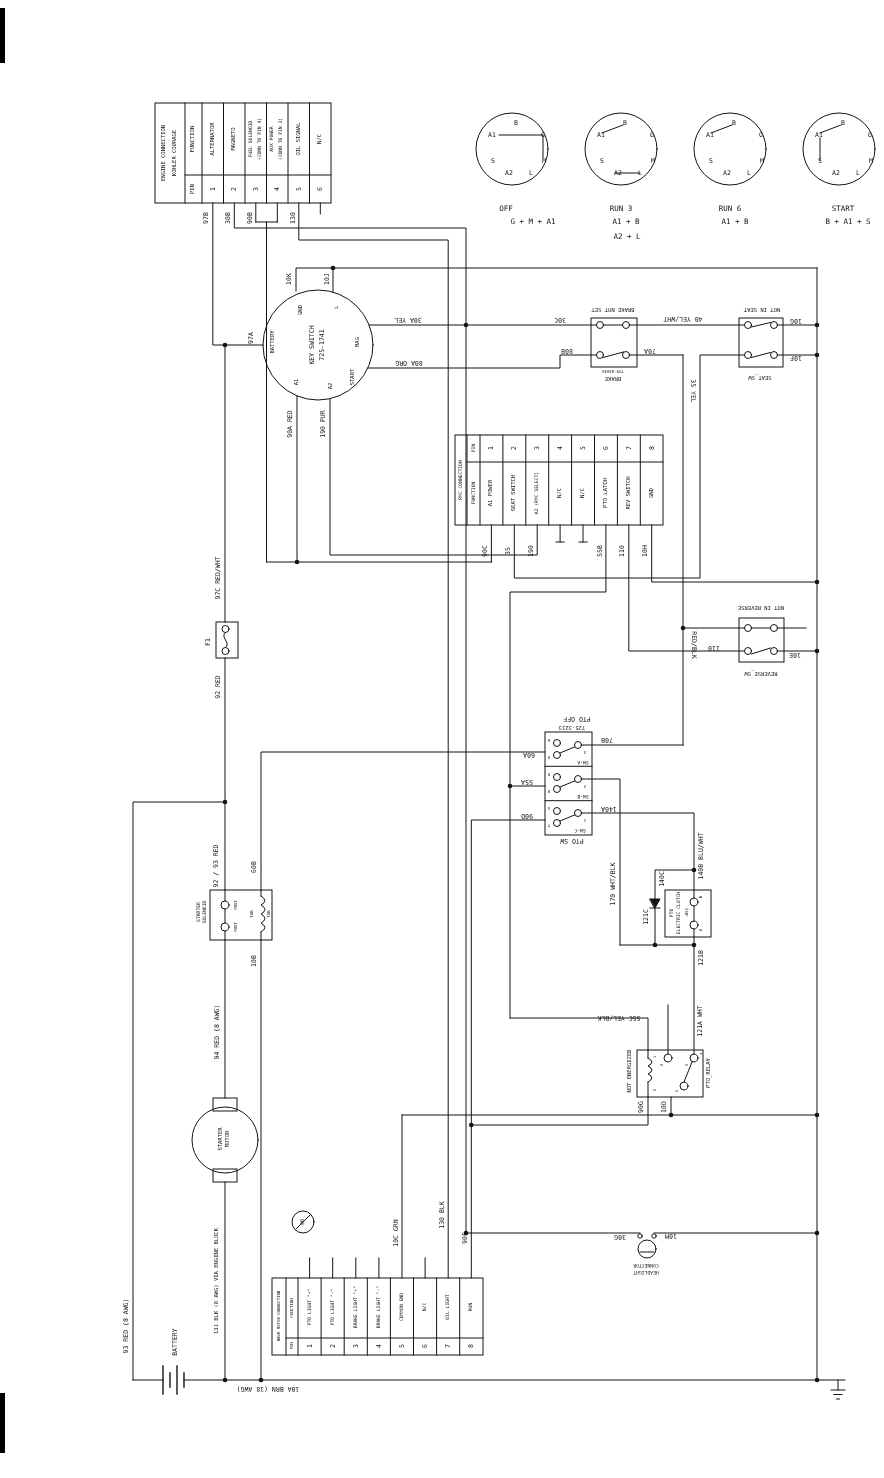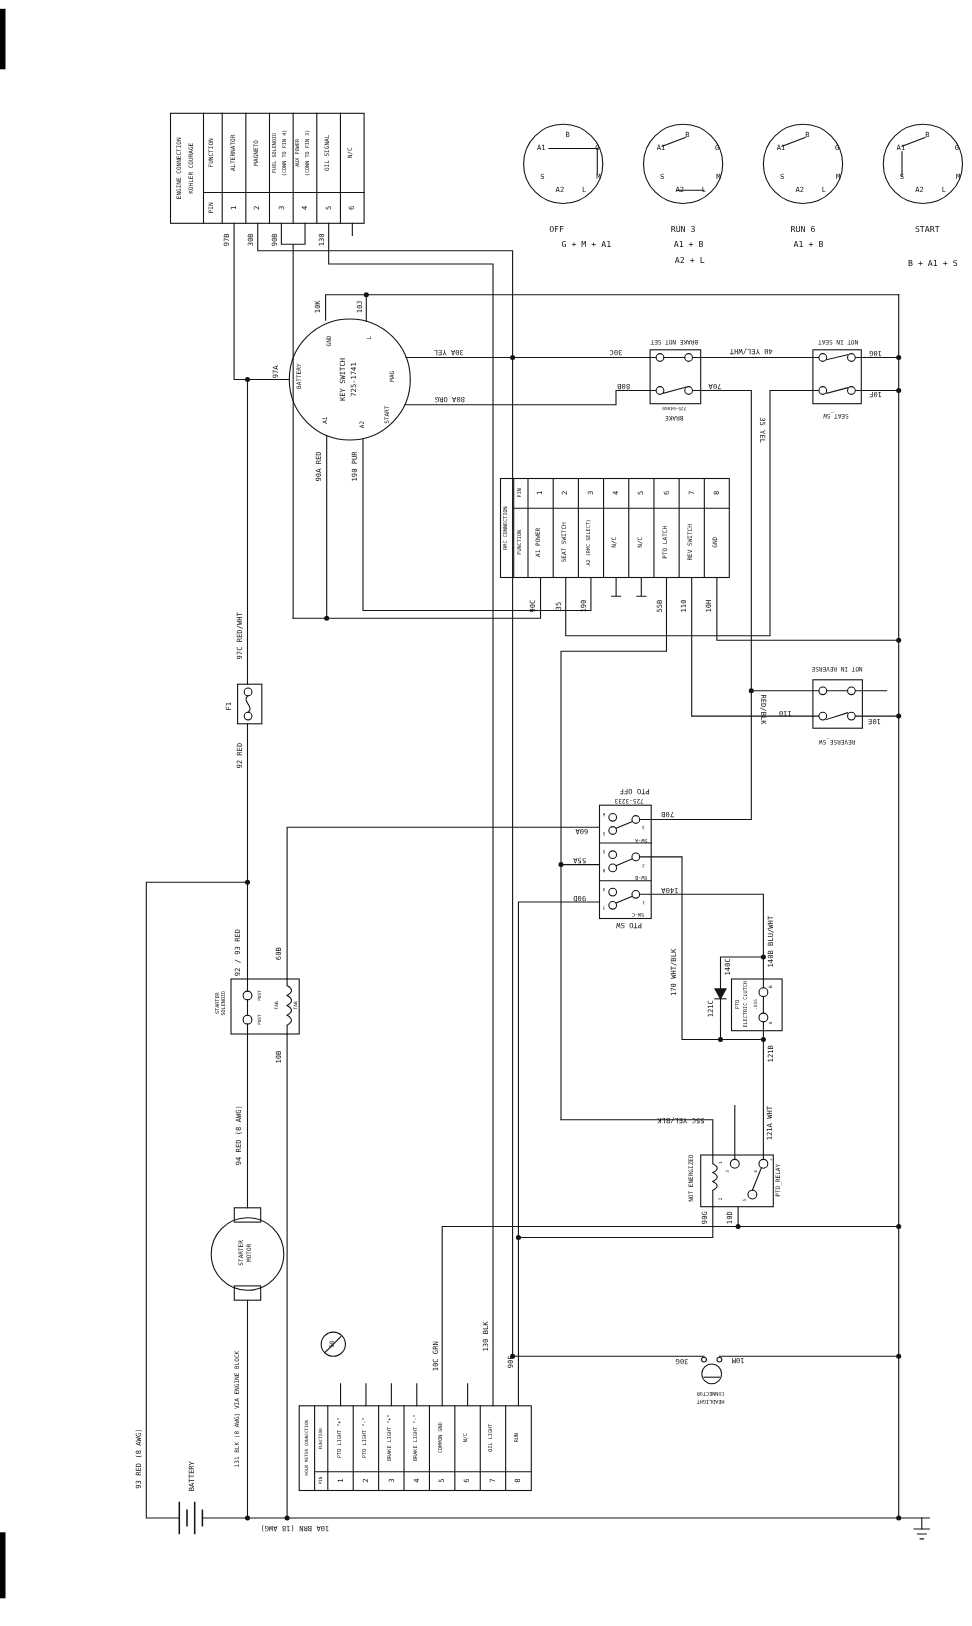"B + A1 + S" span.L { top: 240px -> 222px }
